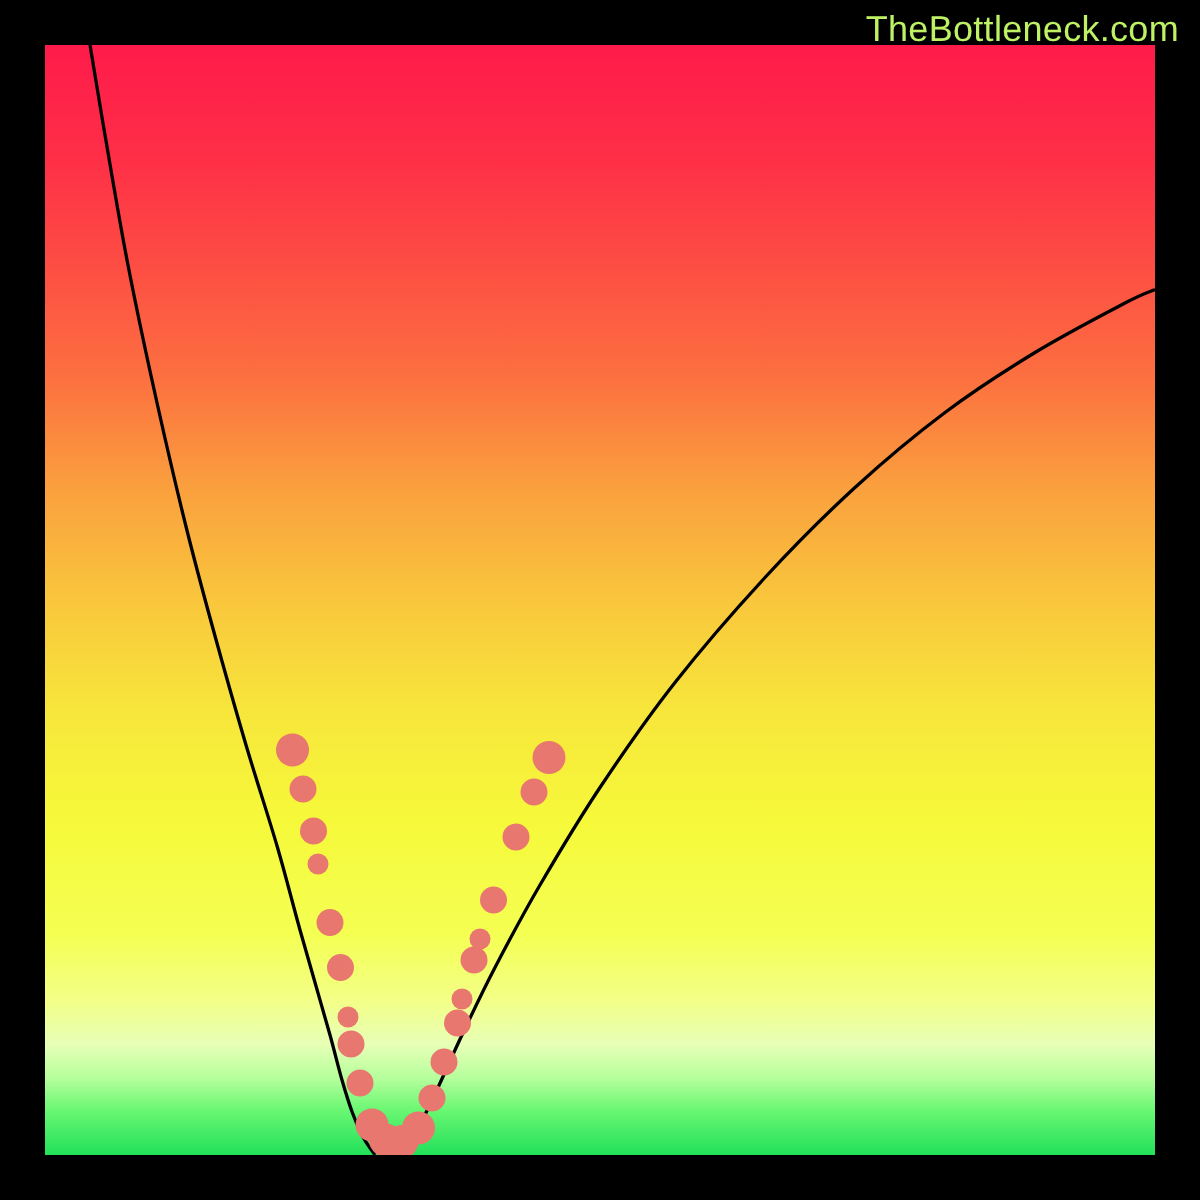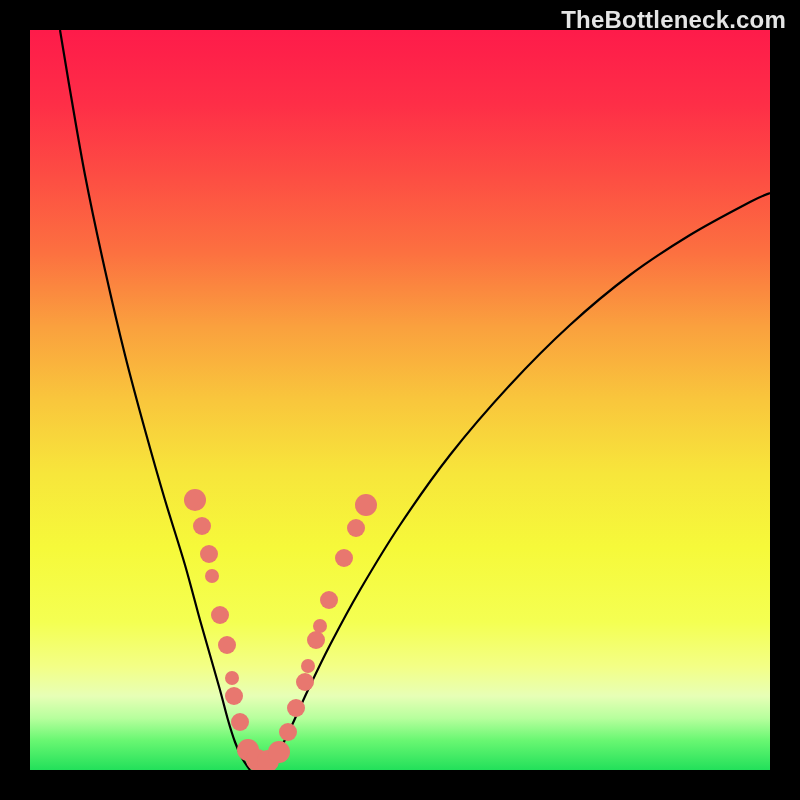"TheBottleneck.com" .watermark { color: #e5e5e5 -> #bef264; font-weight: 700 -> 400 }
